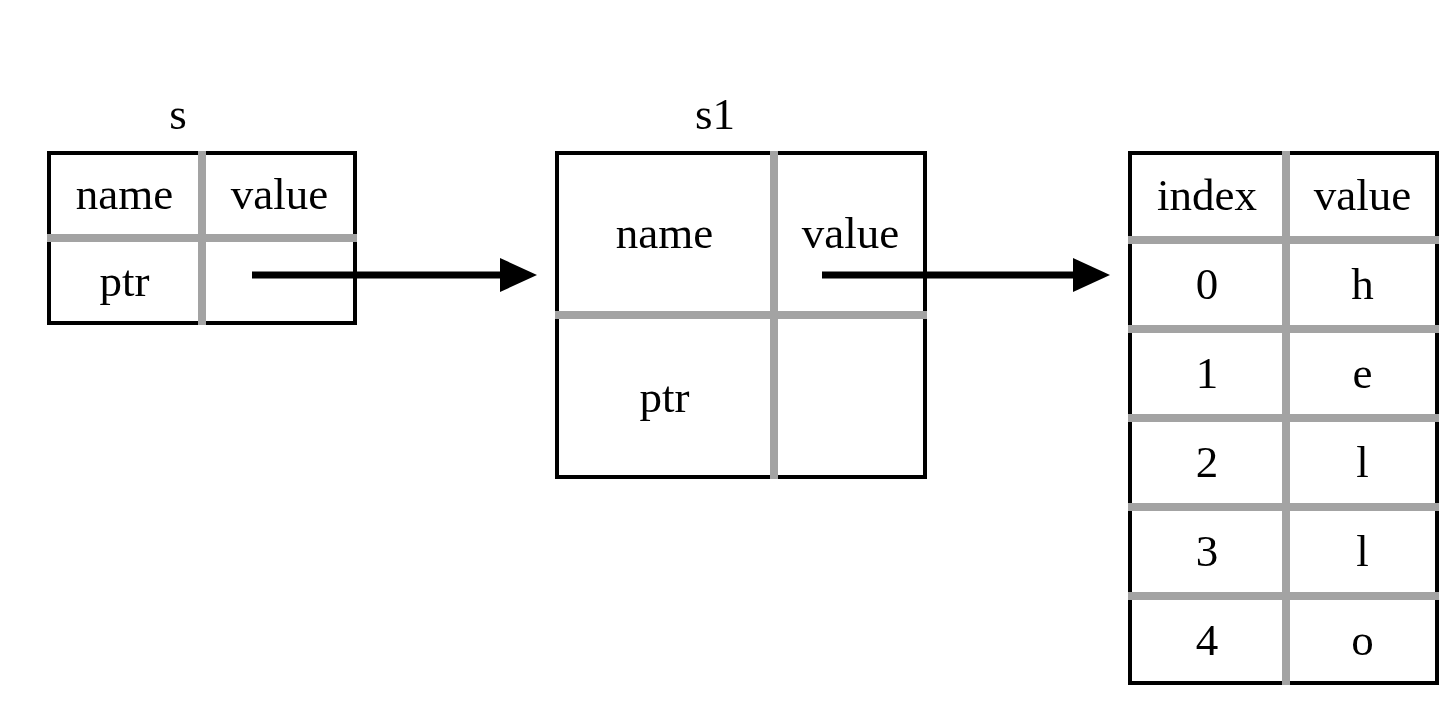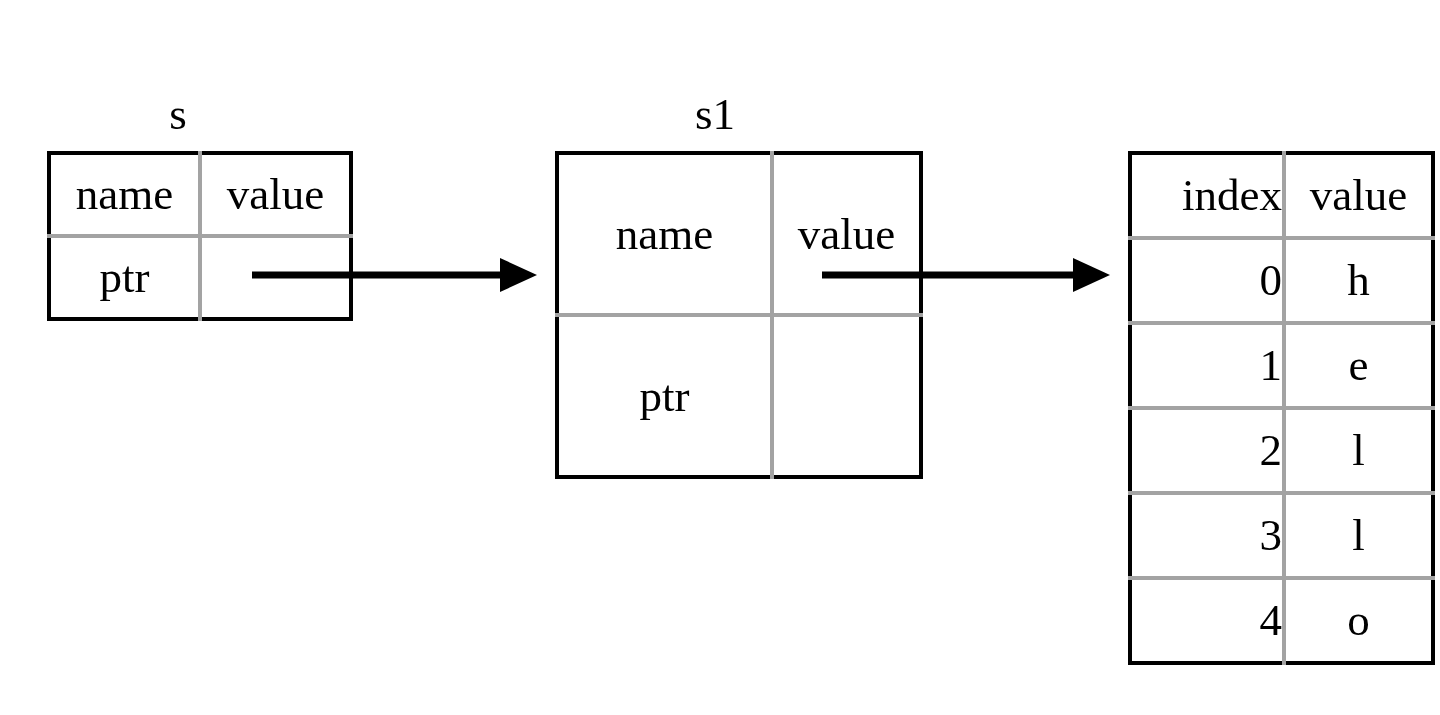"index" #table-heap td.col-index { text-align: right -> none }
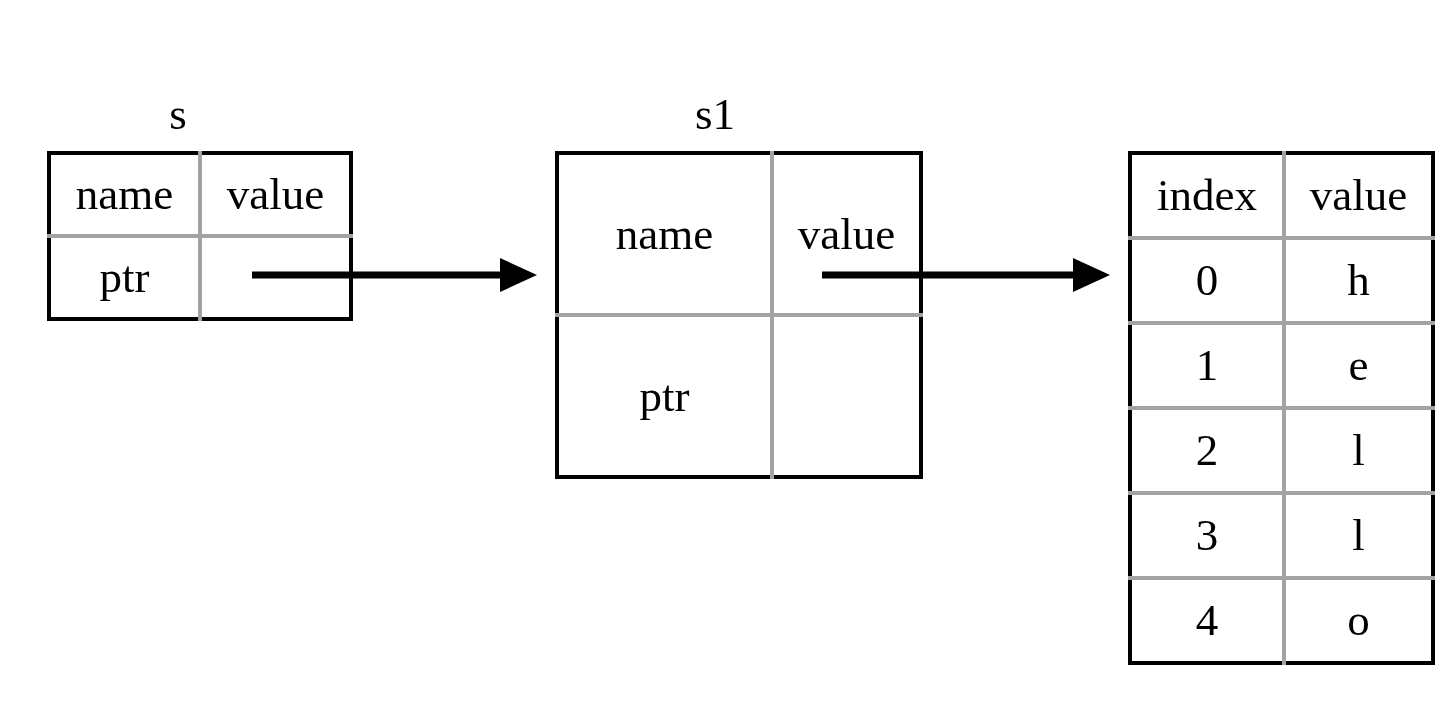"ptr" .struct-table td { border: 4px solid #a3a3a3 -> 8px solid #a3a3a3 }
